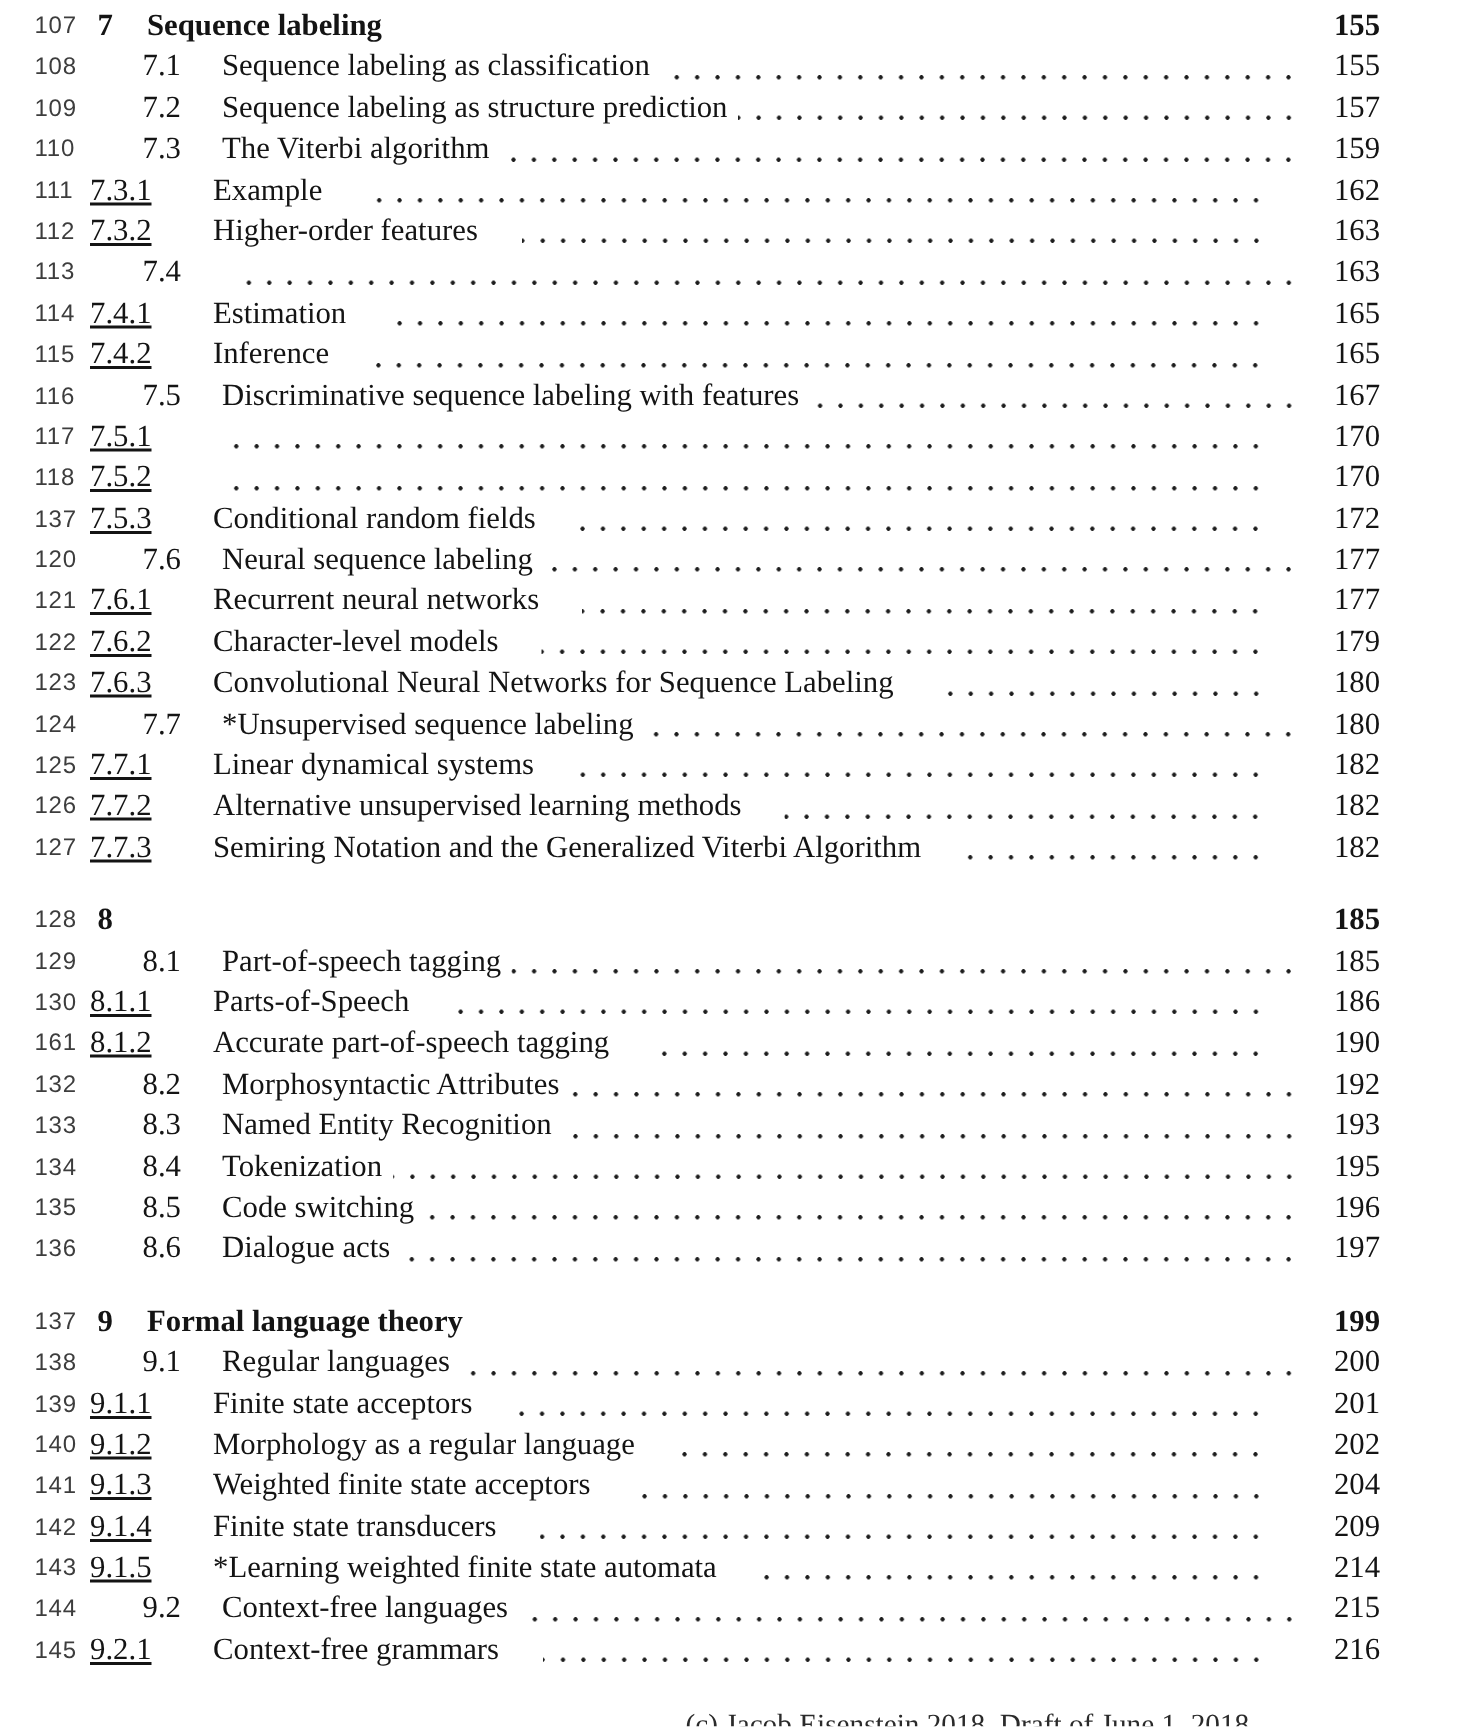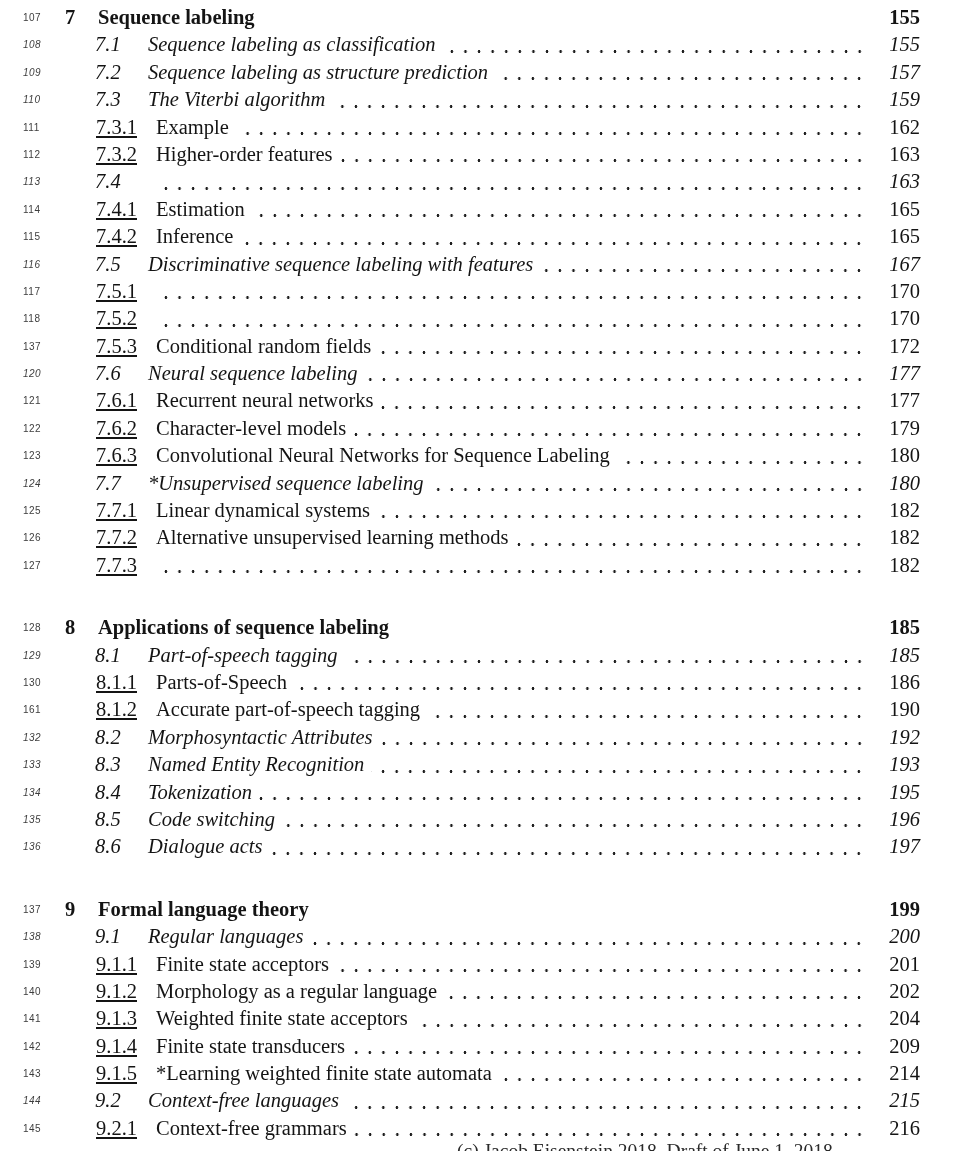"107" .lineno { font-size: 10px -> 16px }
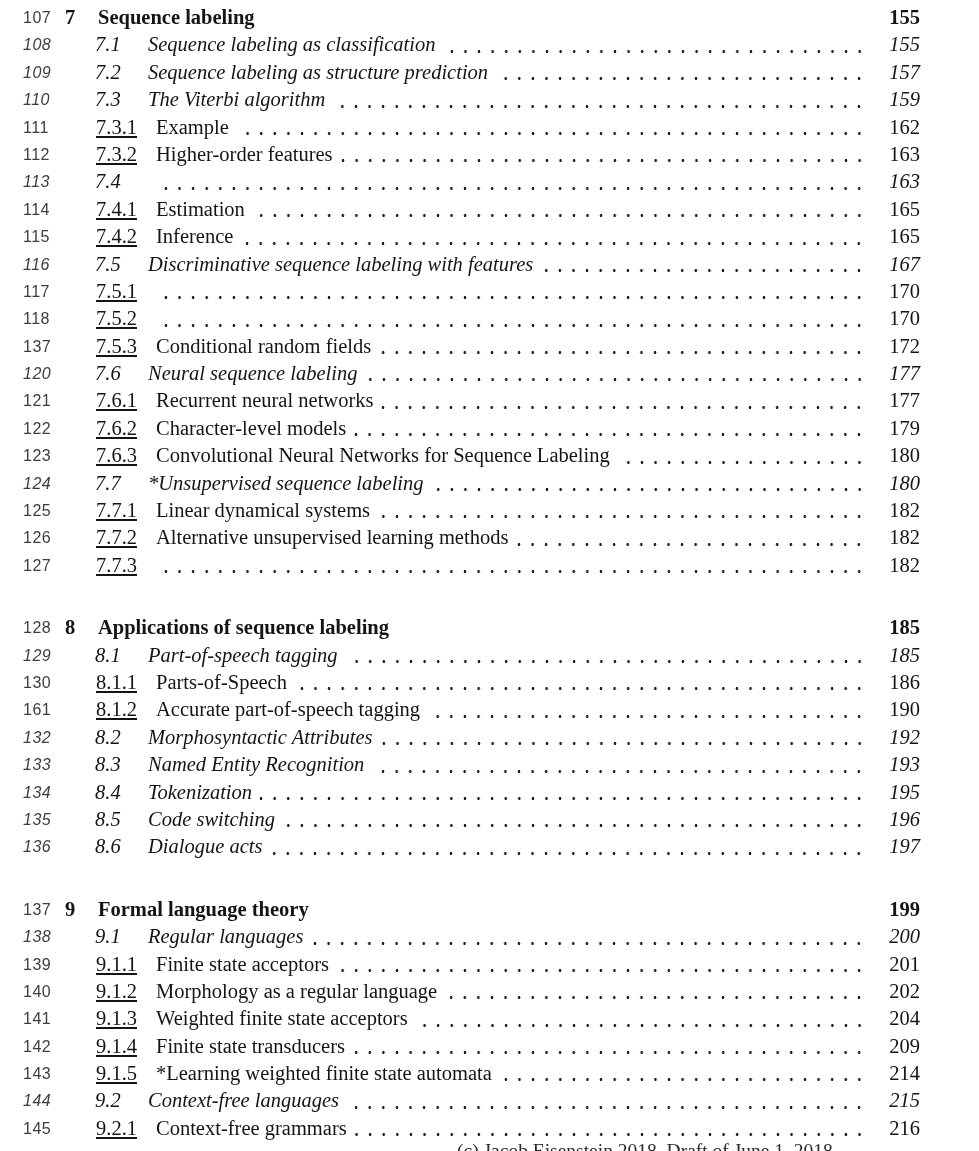"108" .row.section { font-style: italic -> none }
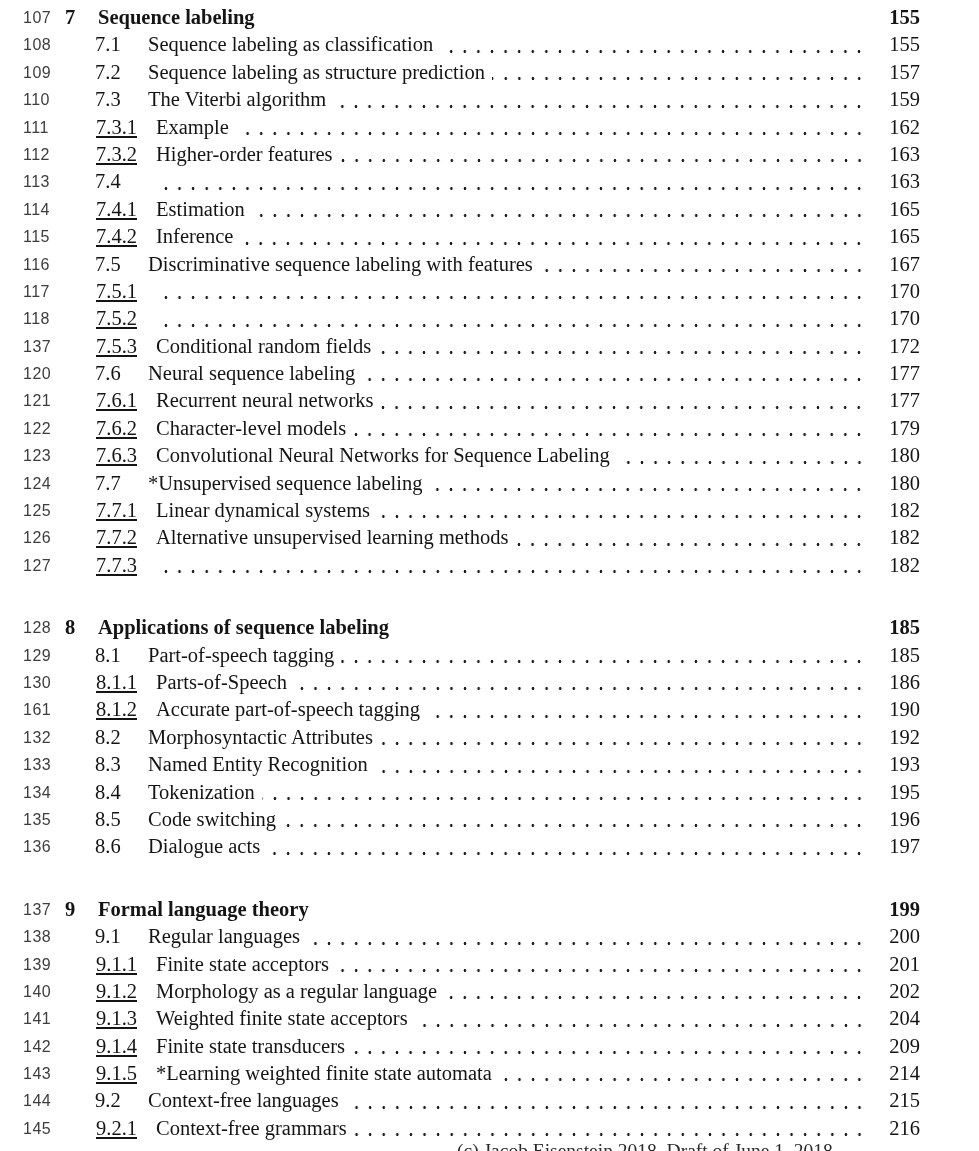"111" .row.subsection { gap: none -> 22px; padding-left: 96px -> 60px }
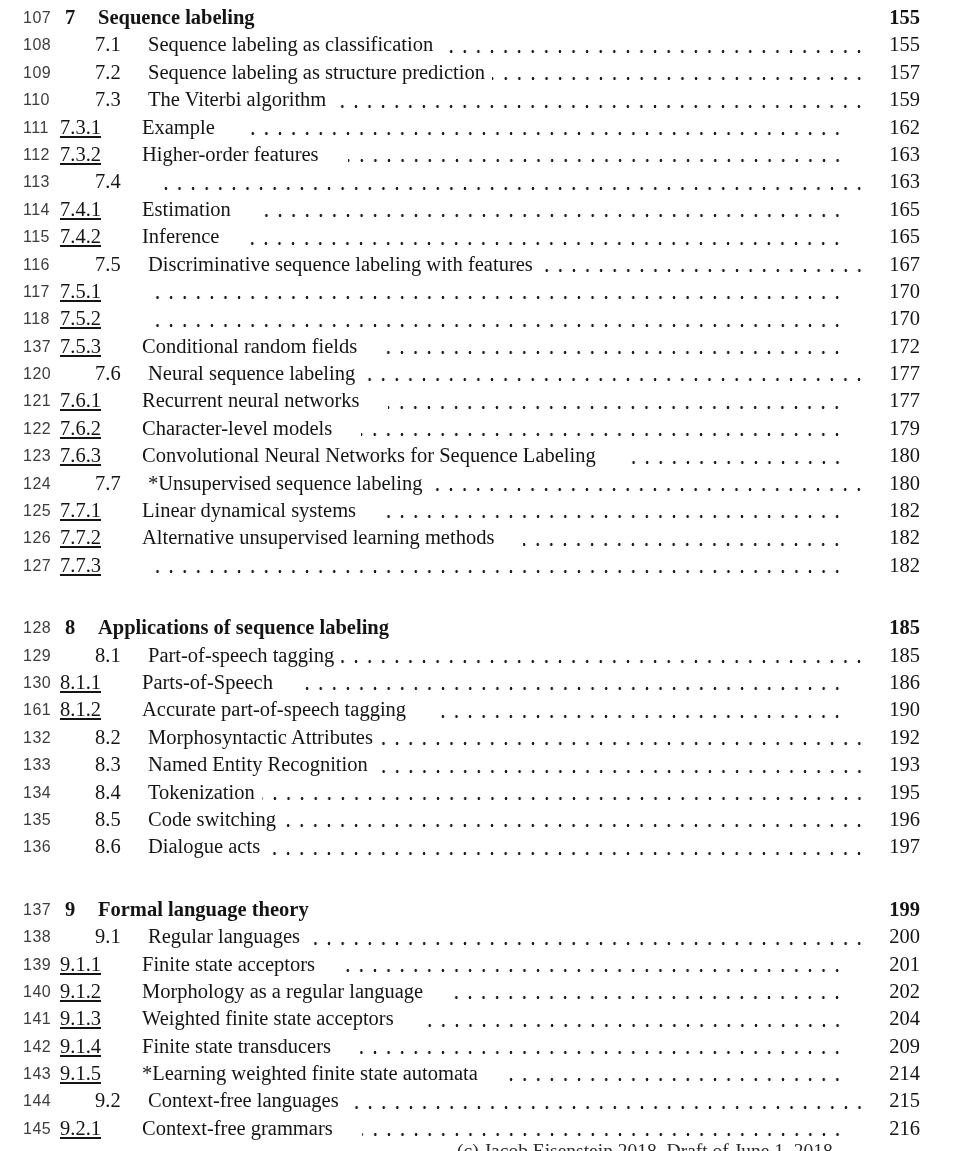"Semiring Notation and the Generalized" span.title { html: none -> <span>Semiring Notation and the Generalized Viterbi Algorithm</span> }
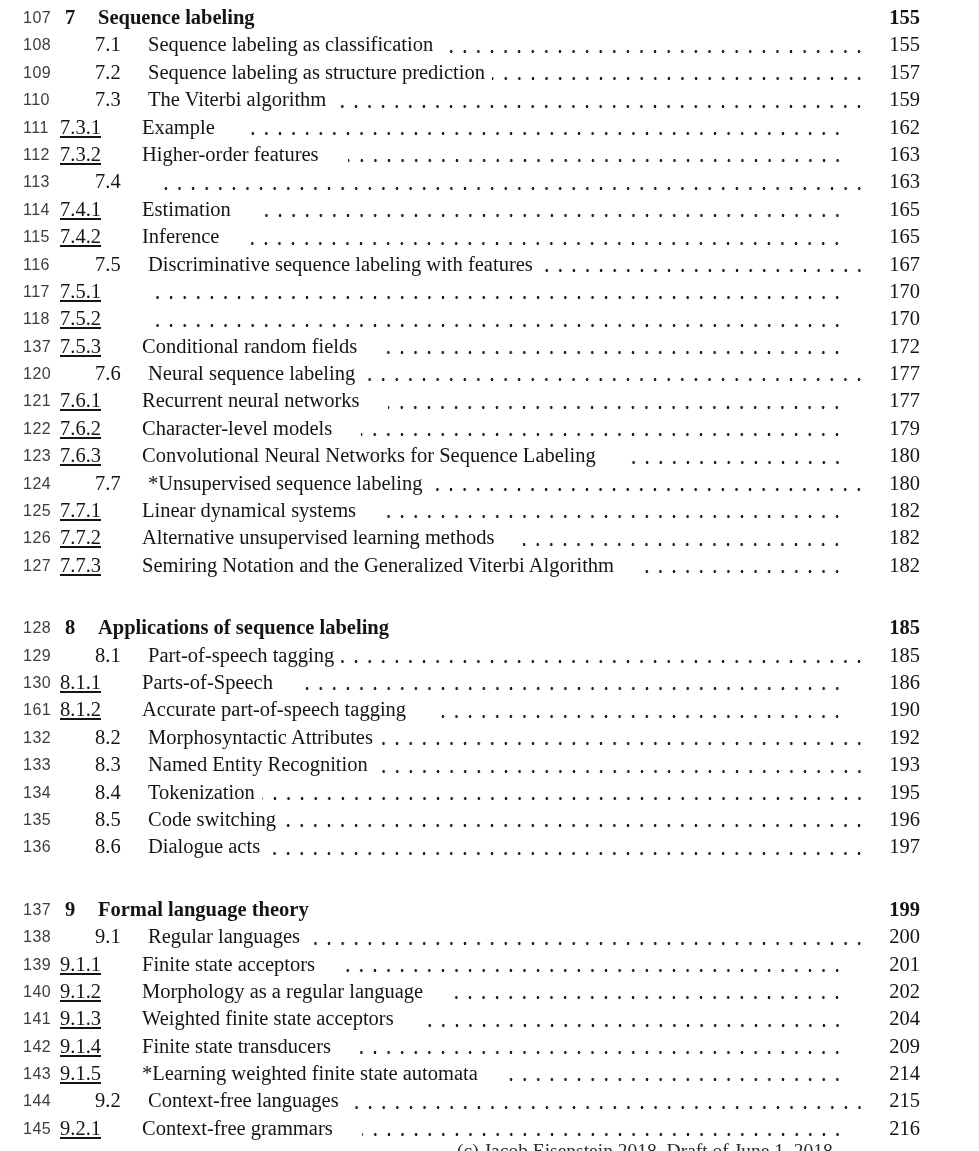"128" .row.chapter:not(:first-child) { margin-top: 35px -> 21px }
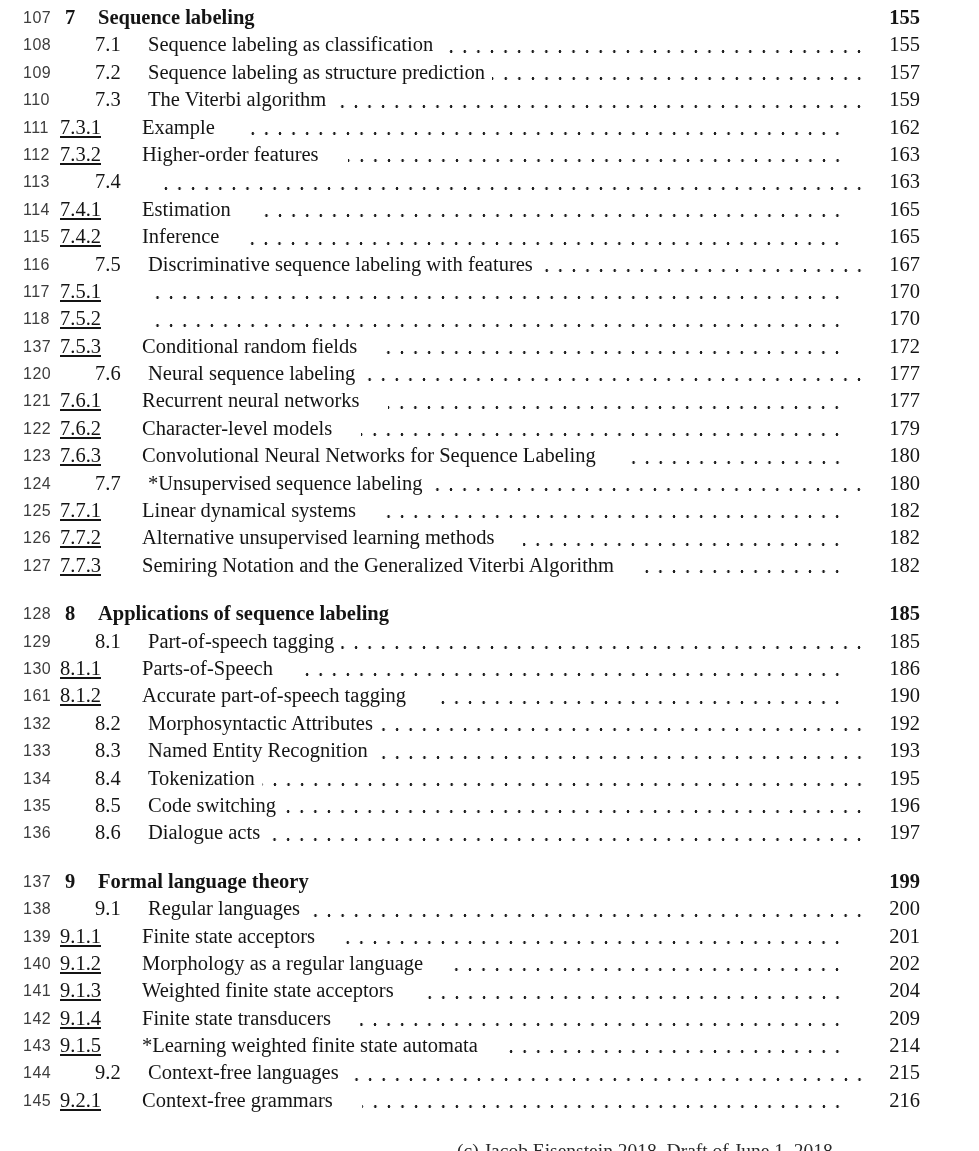"Applications of sequence labeling" span.title { html: <span>Applications of sequence labeling</span> -> none }
